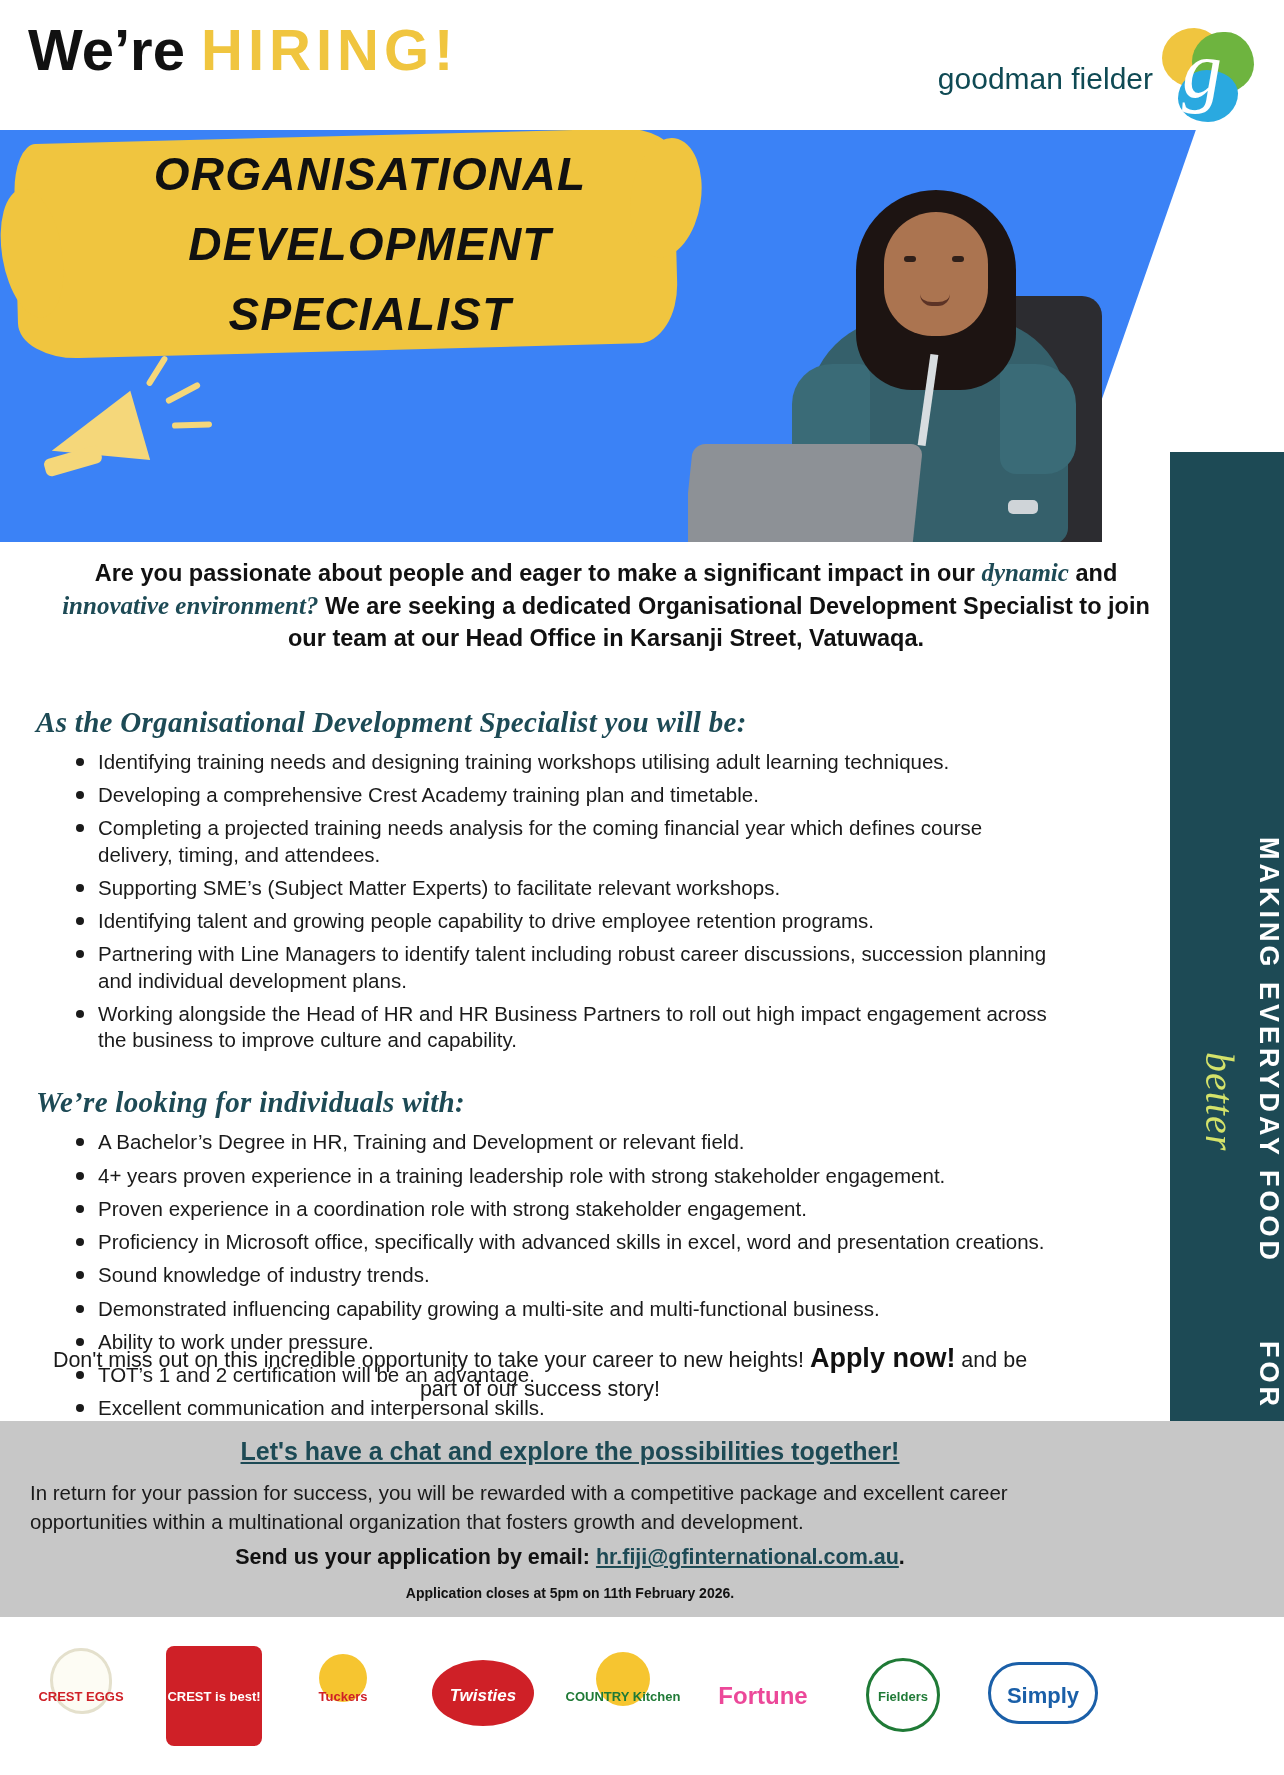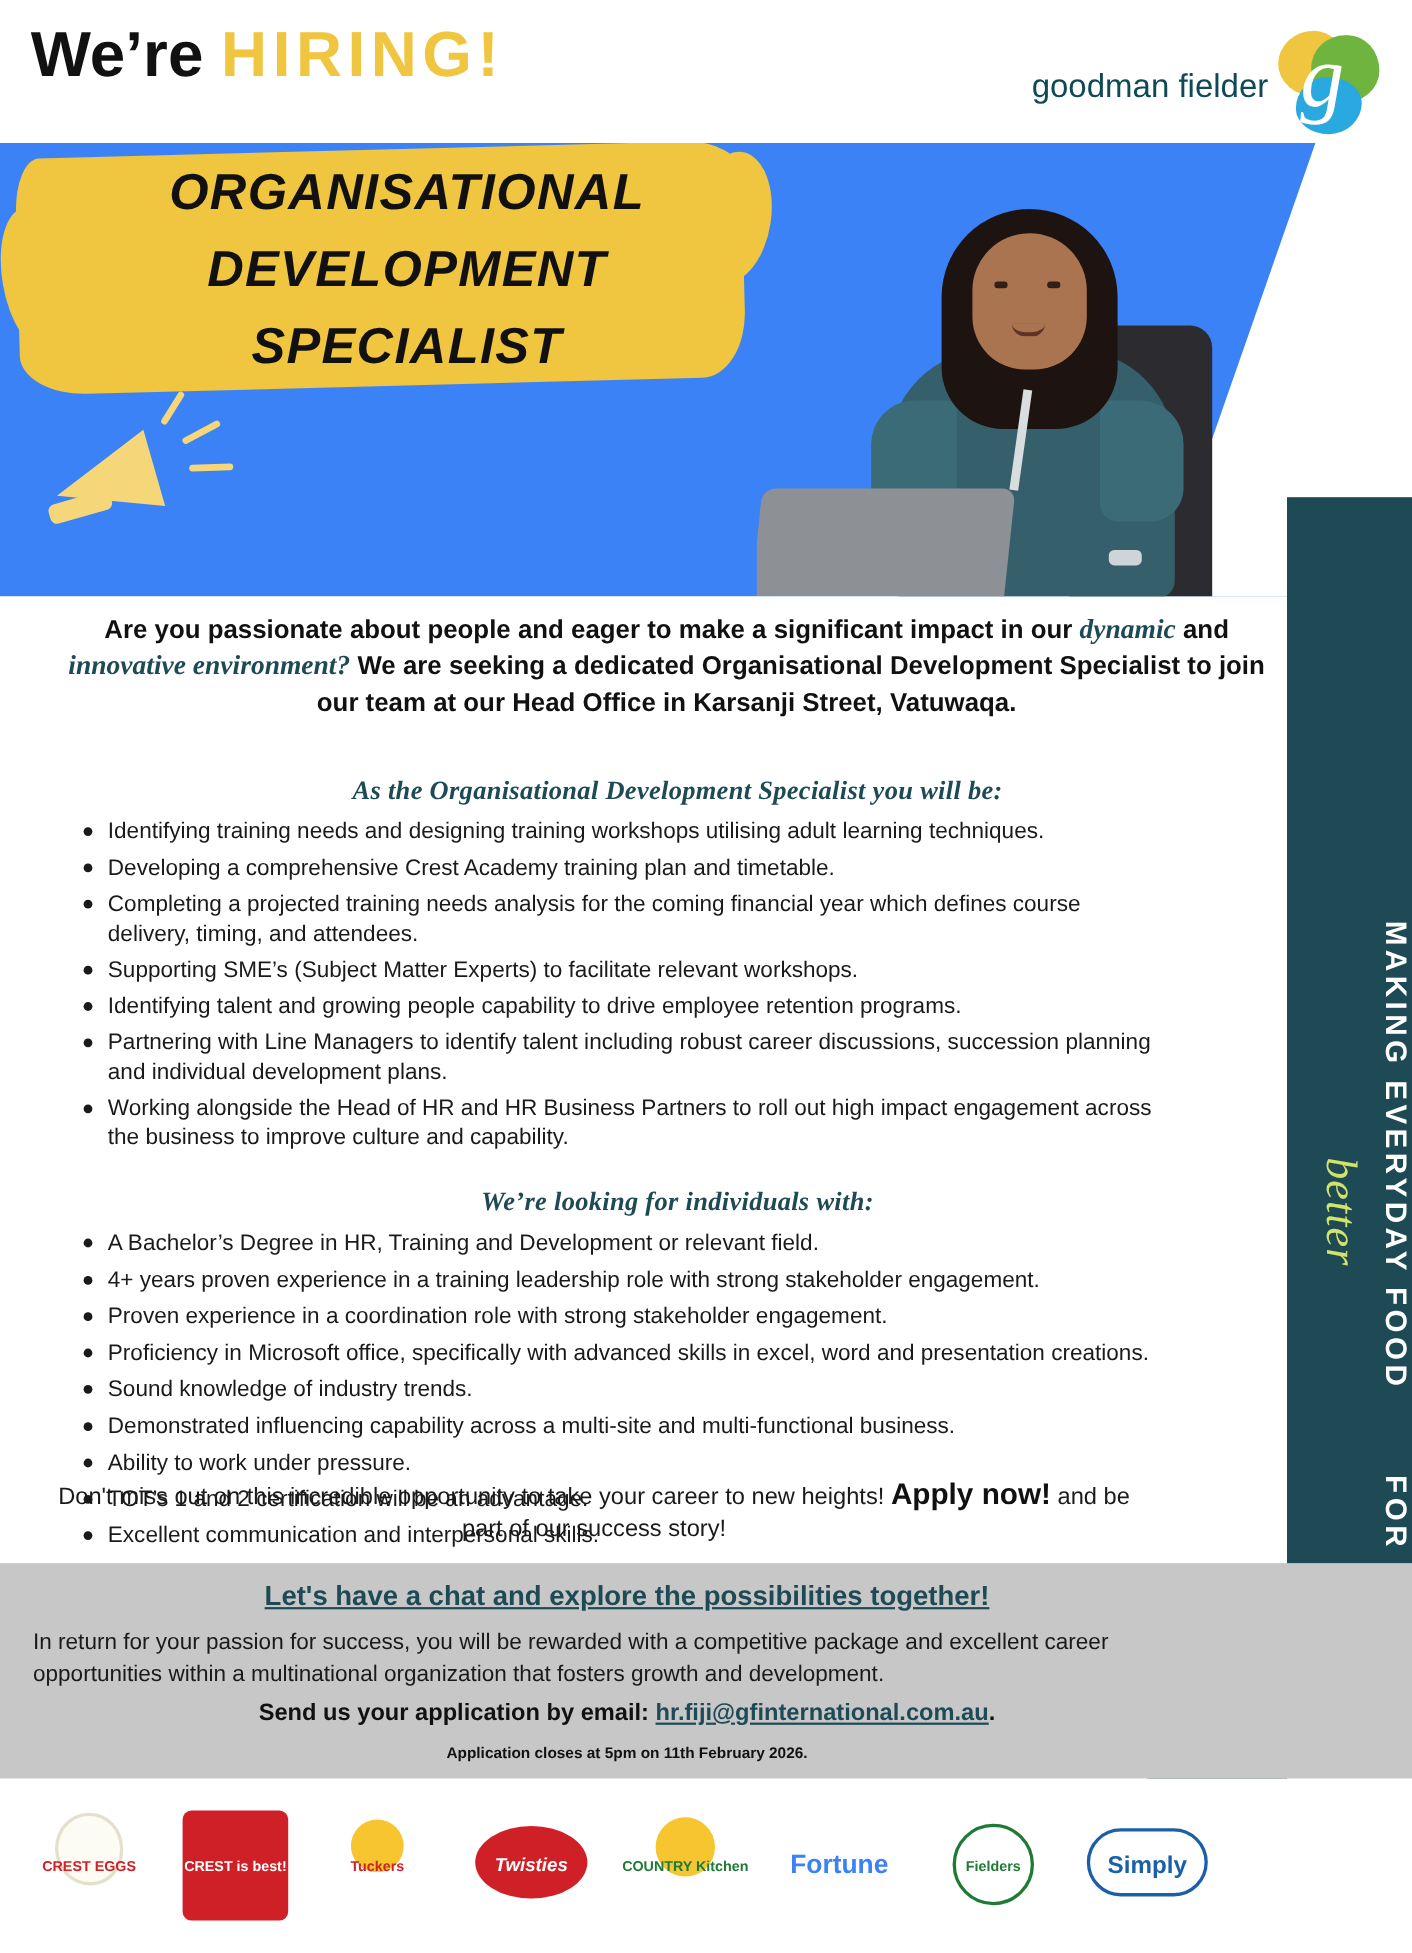"As the Organisational Development" .section-head { font-size: 24px -> 29px; text-align: center -> none }
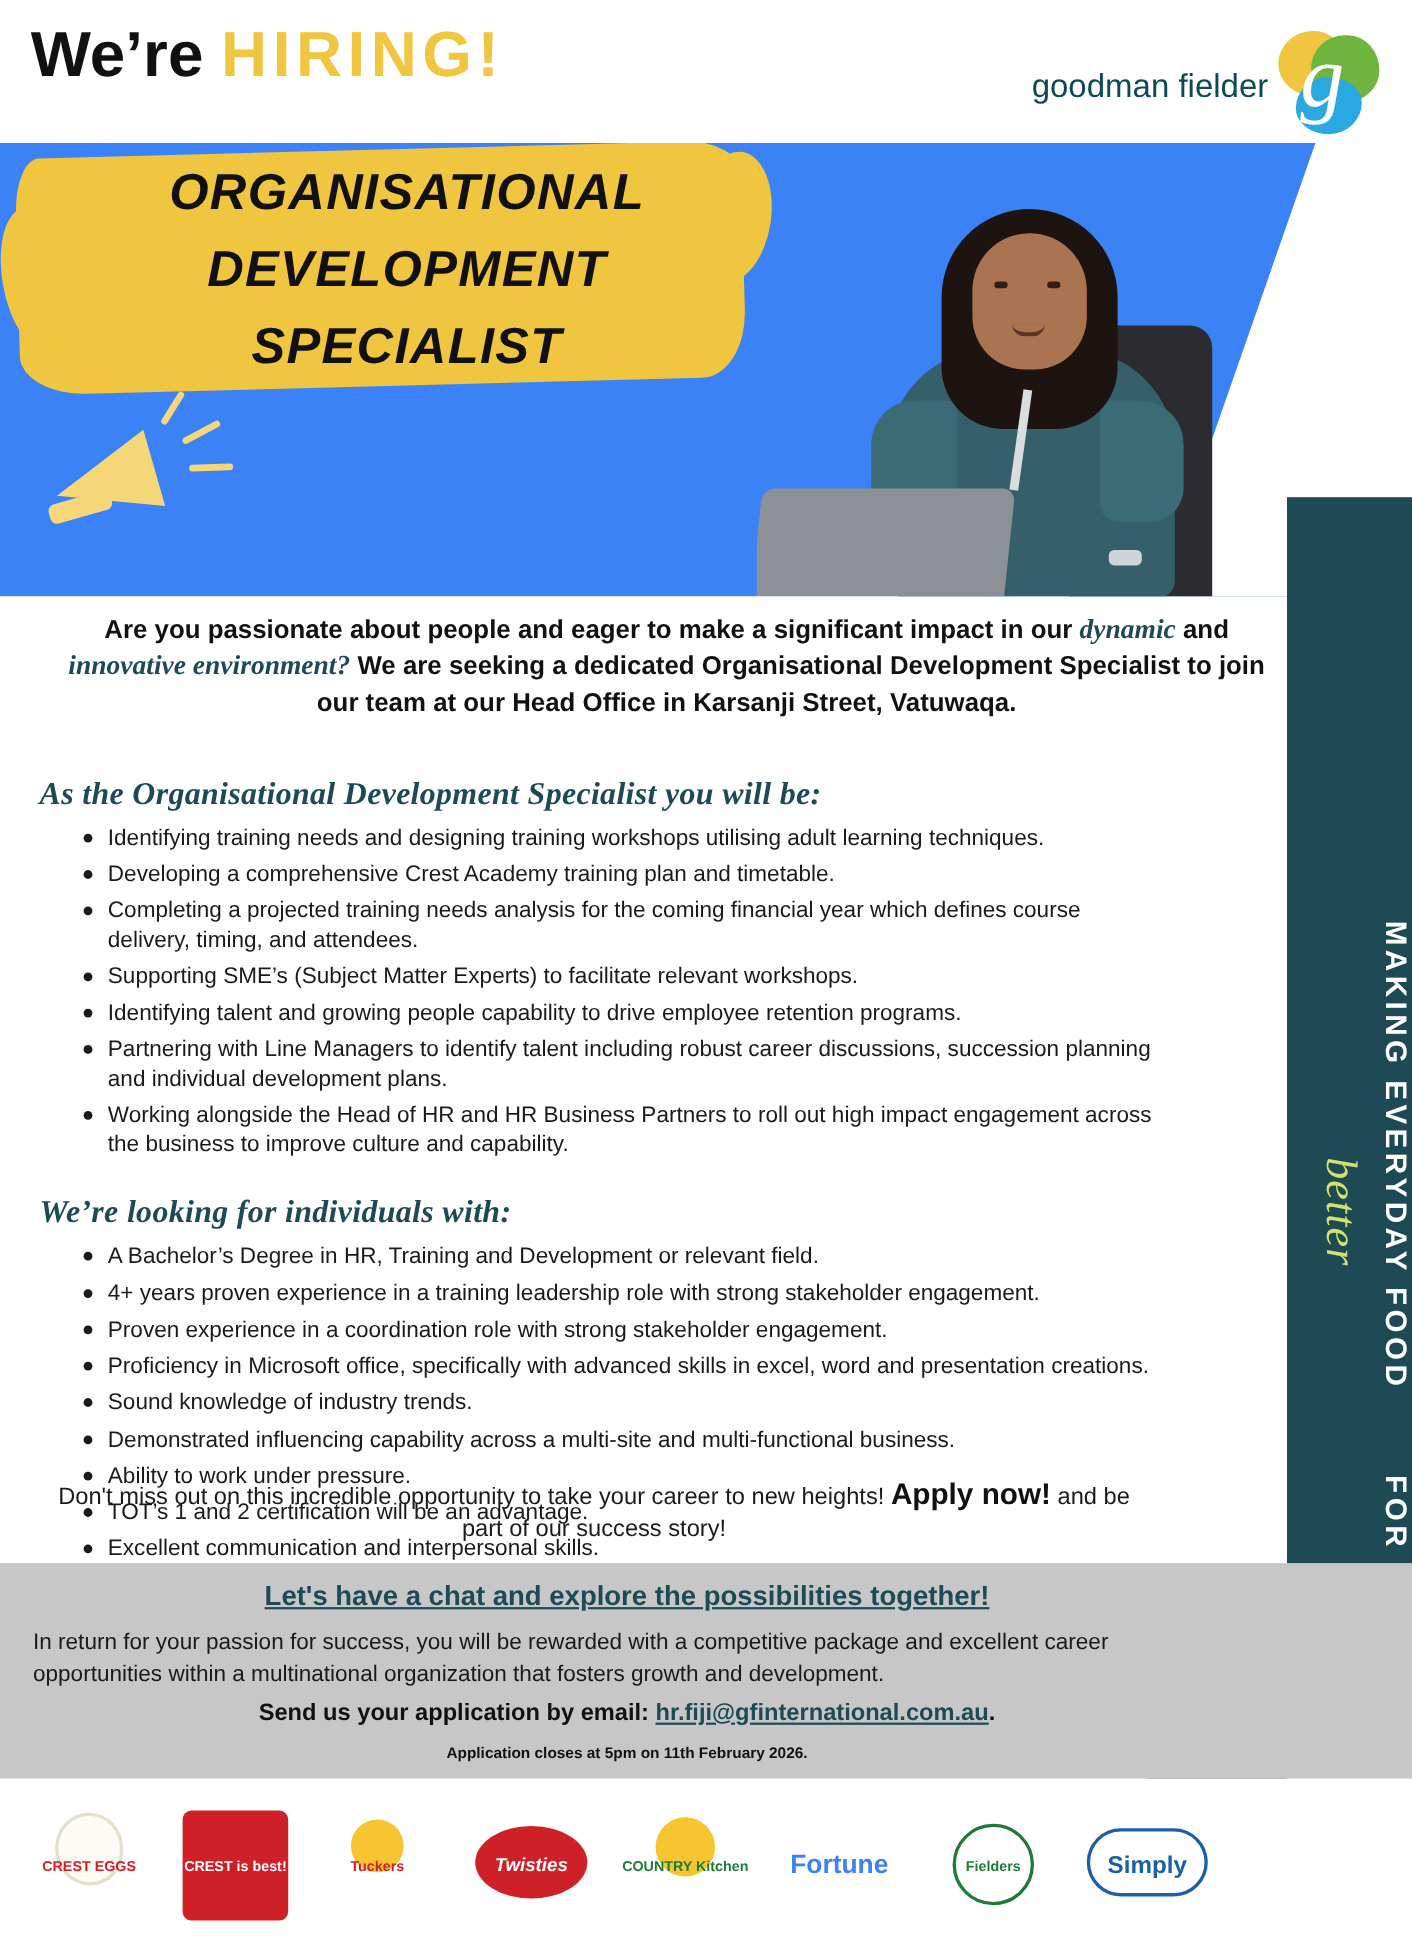"Demonstrated influencing capability" li { text: across -> growing }
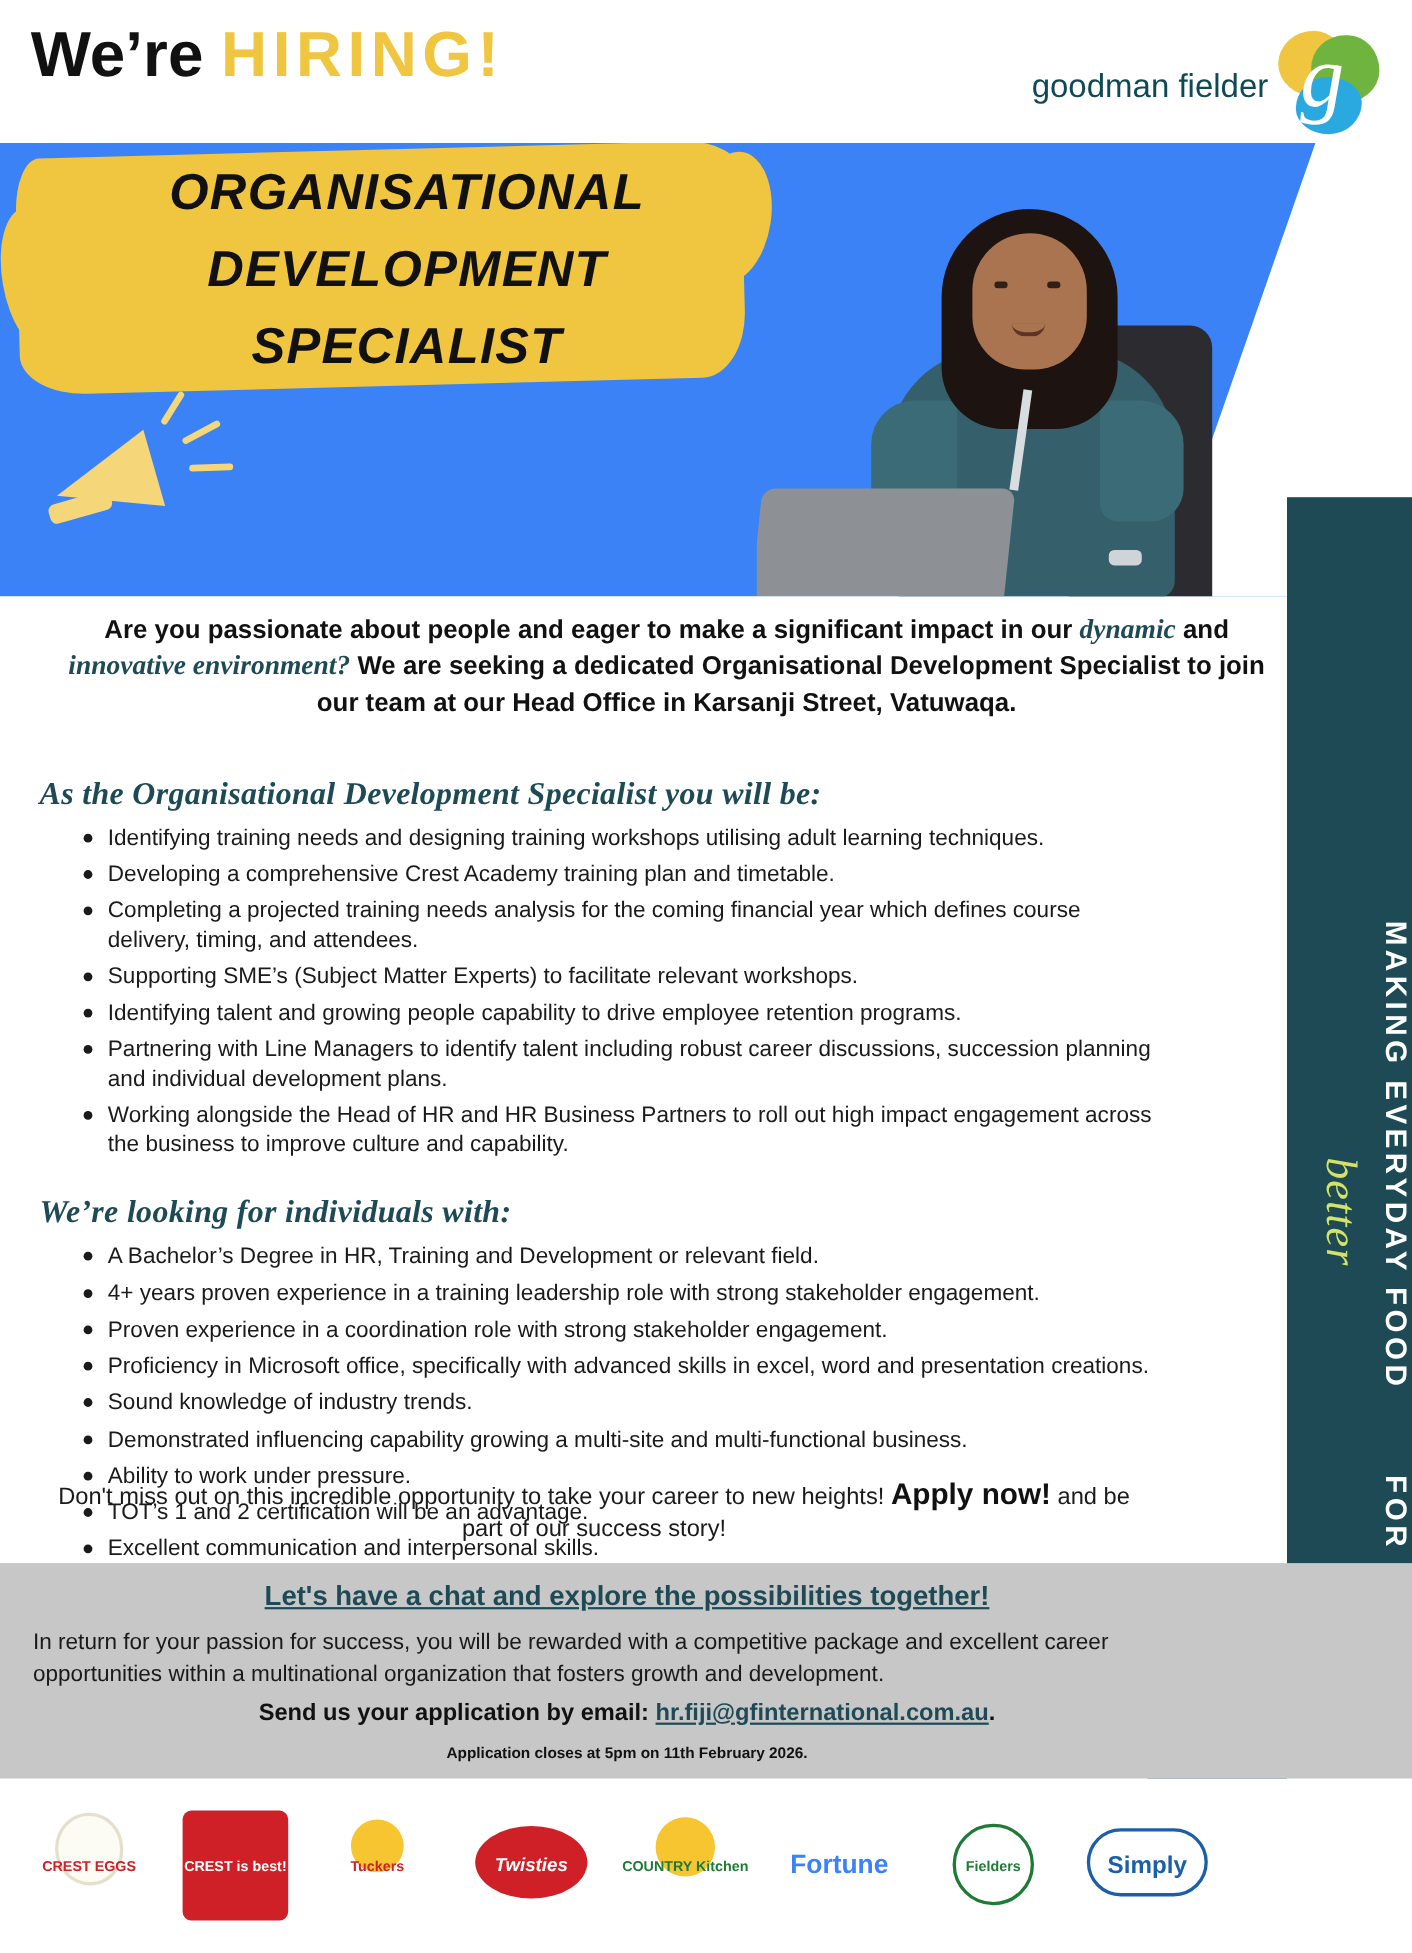"Fortune" .logo.fortune { color: #3b82f6 -> #ec4899 }
